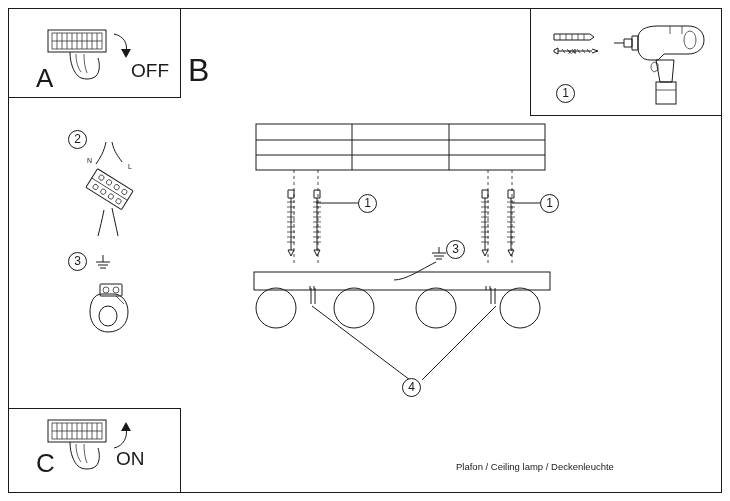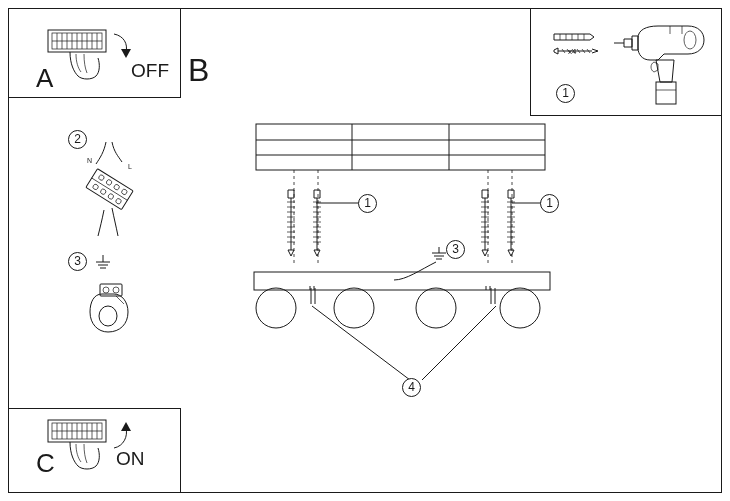"Plafon / Ceiling lamp /" div.footer-text { html: none -> <div>Plafon / Ceiling lamp / Deckenleuchte</div> }
